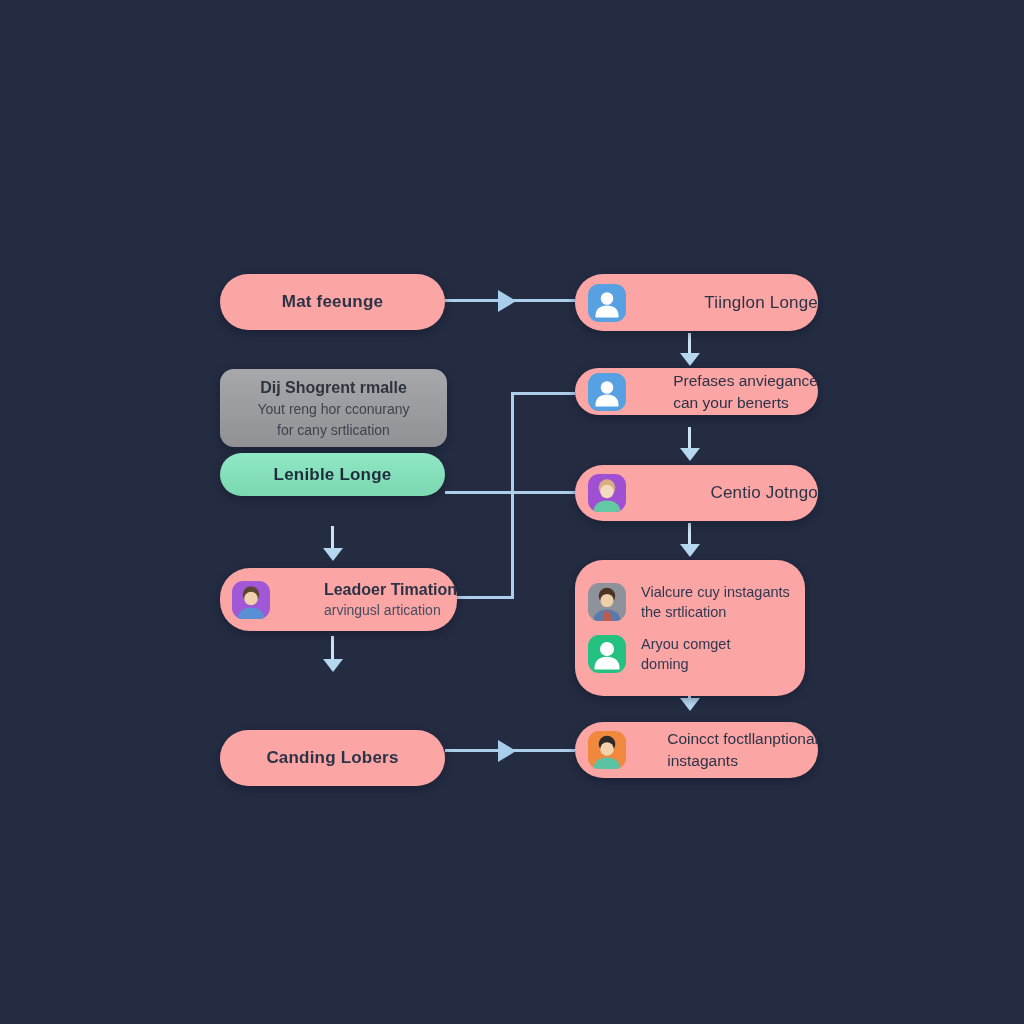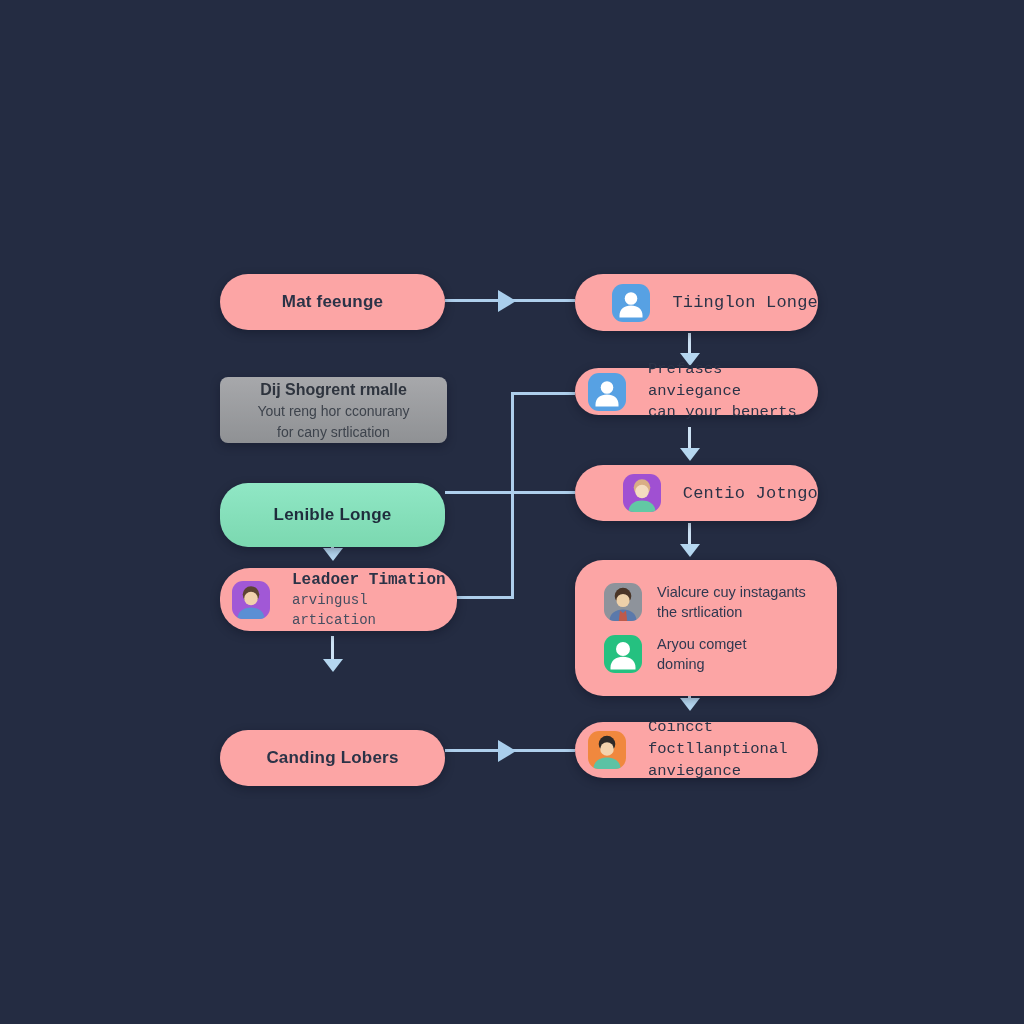"Tiinglon Longe" .node.with-icon { font-family: Liberation Mono, monospace -> none; justify-content: flex-end -> space-between }
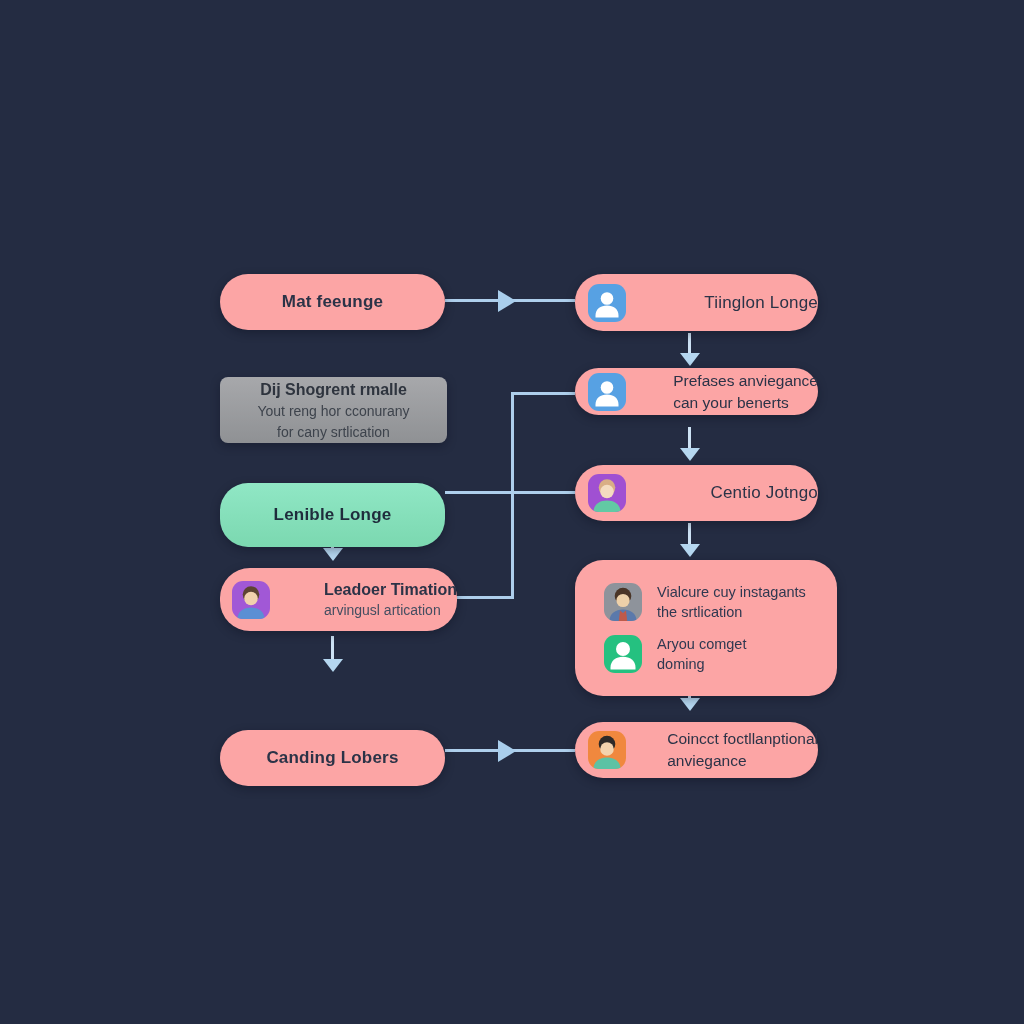"Dij Shogrent rmalle" div.node { border-radius: 8px -> 14px; height: 66px -> 78px; top: 377px -> 369px }
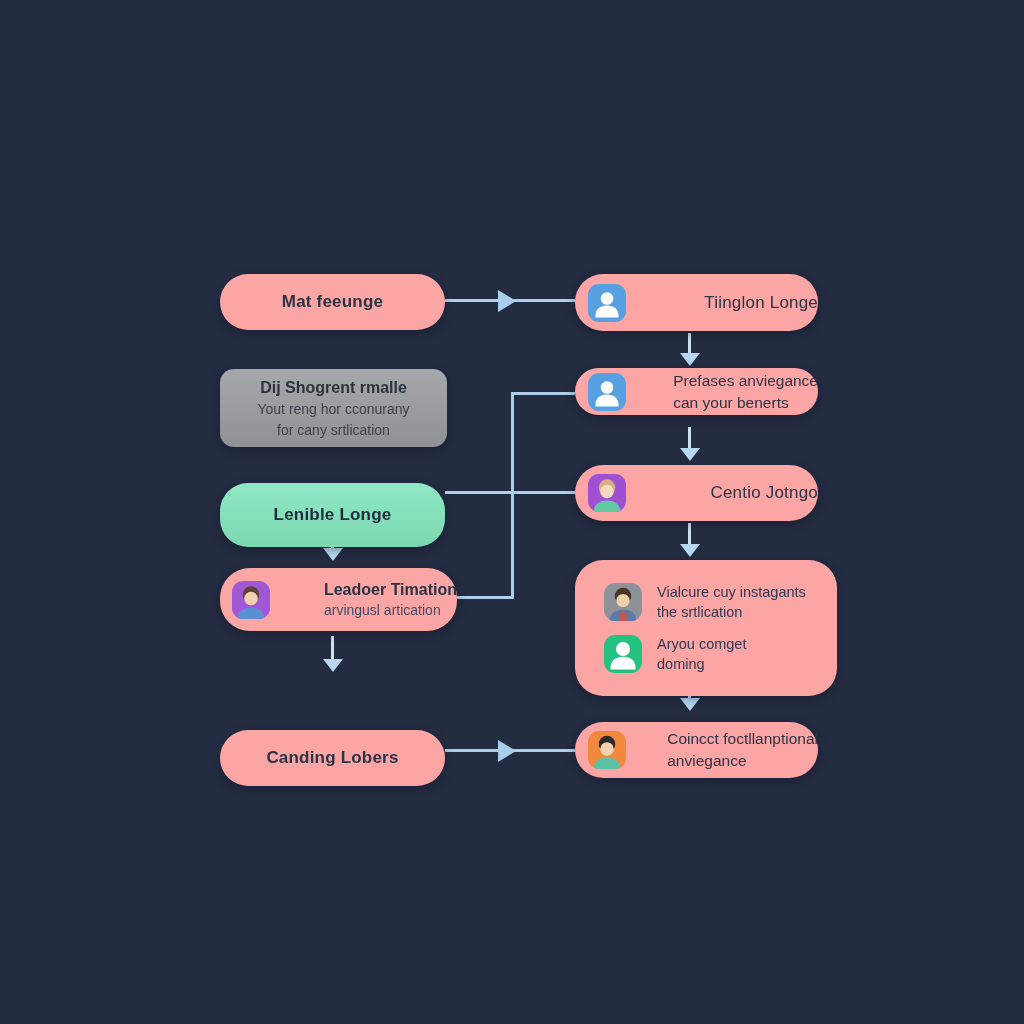"Lenible Longe" div.node { height: 64px -> 43px; top: 483px -> 453px }
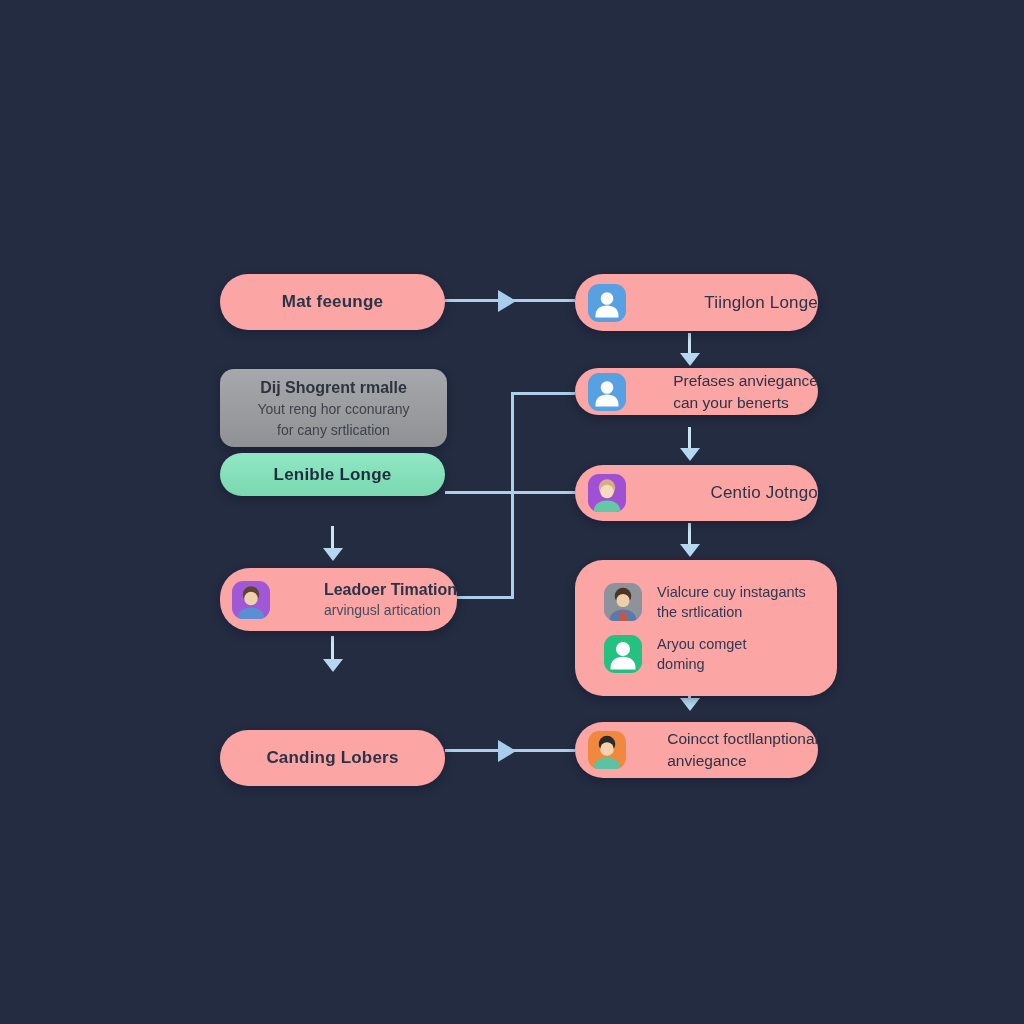"Vialcure cuy instagants" .stack { padding: 12px 16px -> 12px 0 }
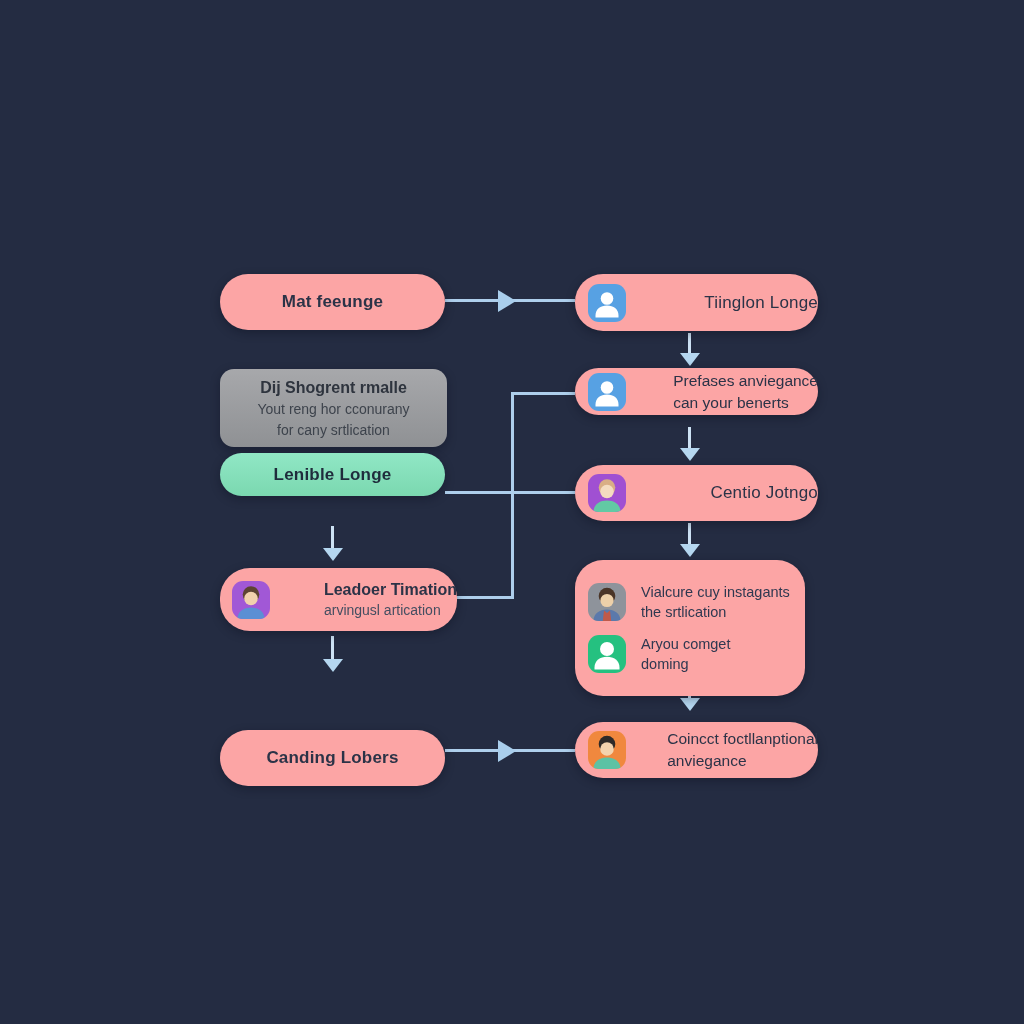"anviegance" span.l2 { text: anviegance -> instagants }
